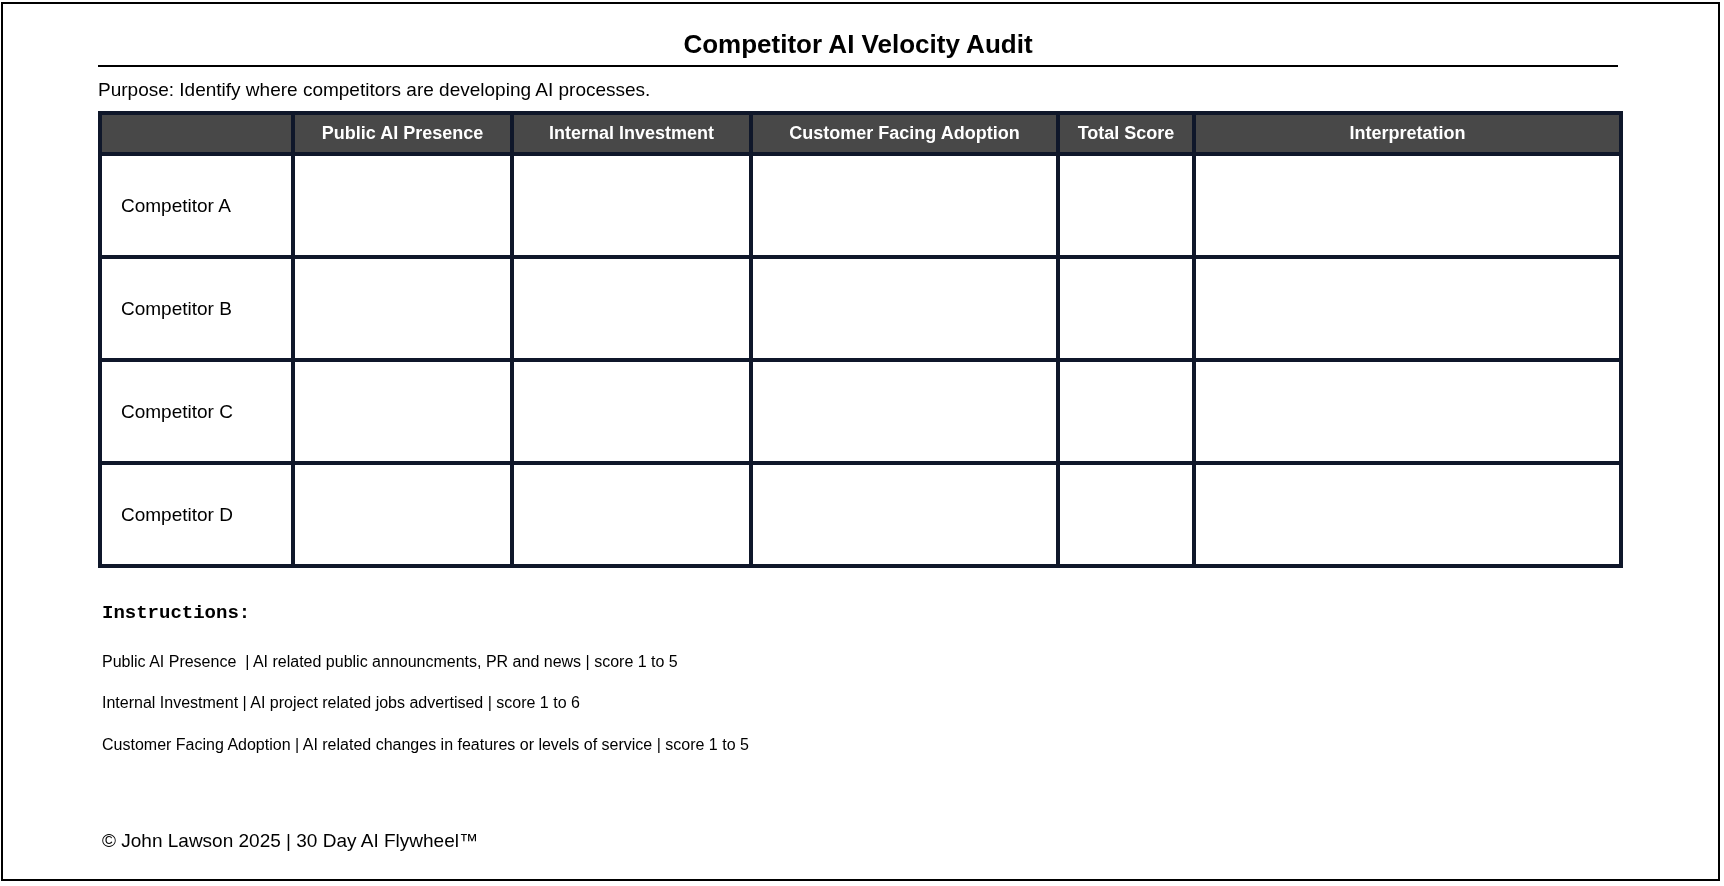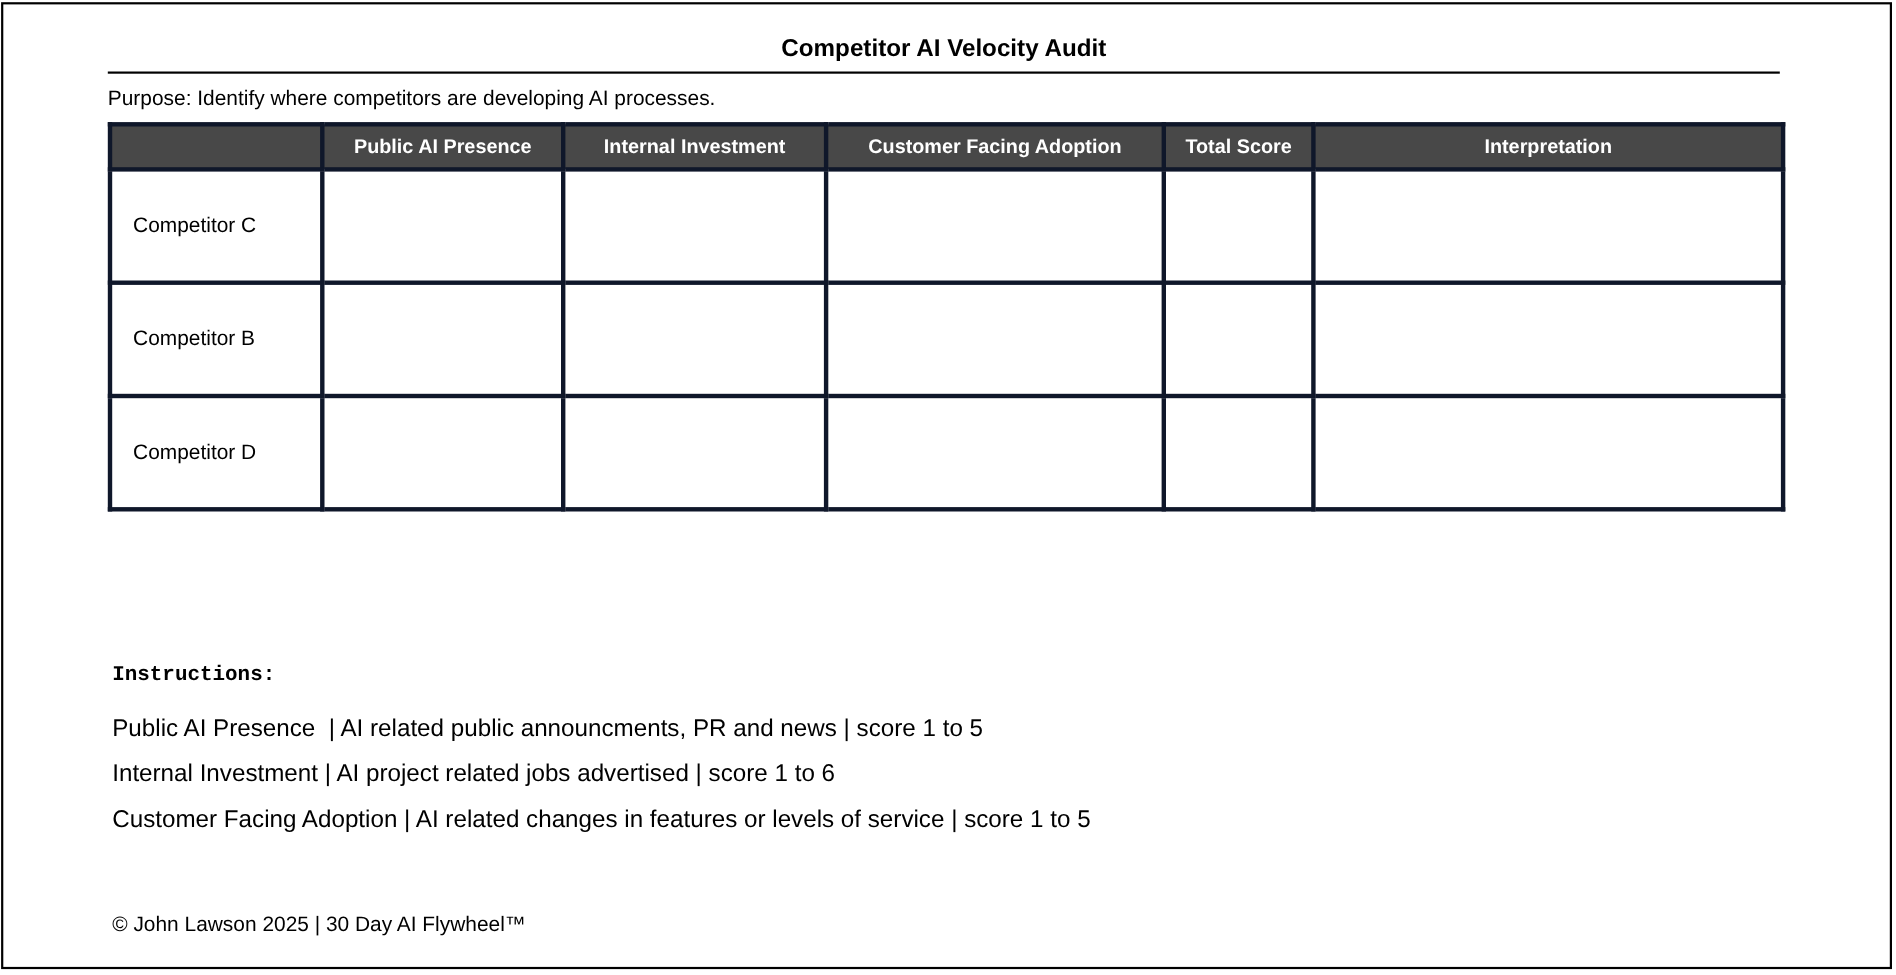"Competitor AI Velocity Audit" .title { font-size: 22px -> 26px }
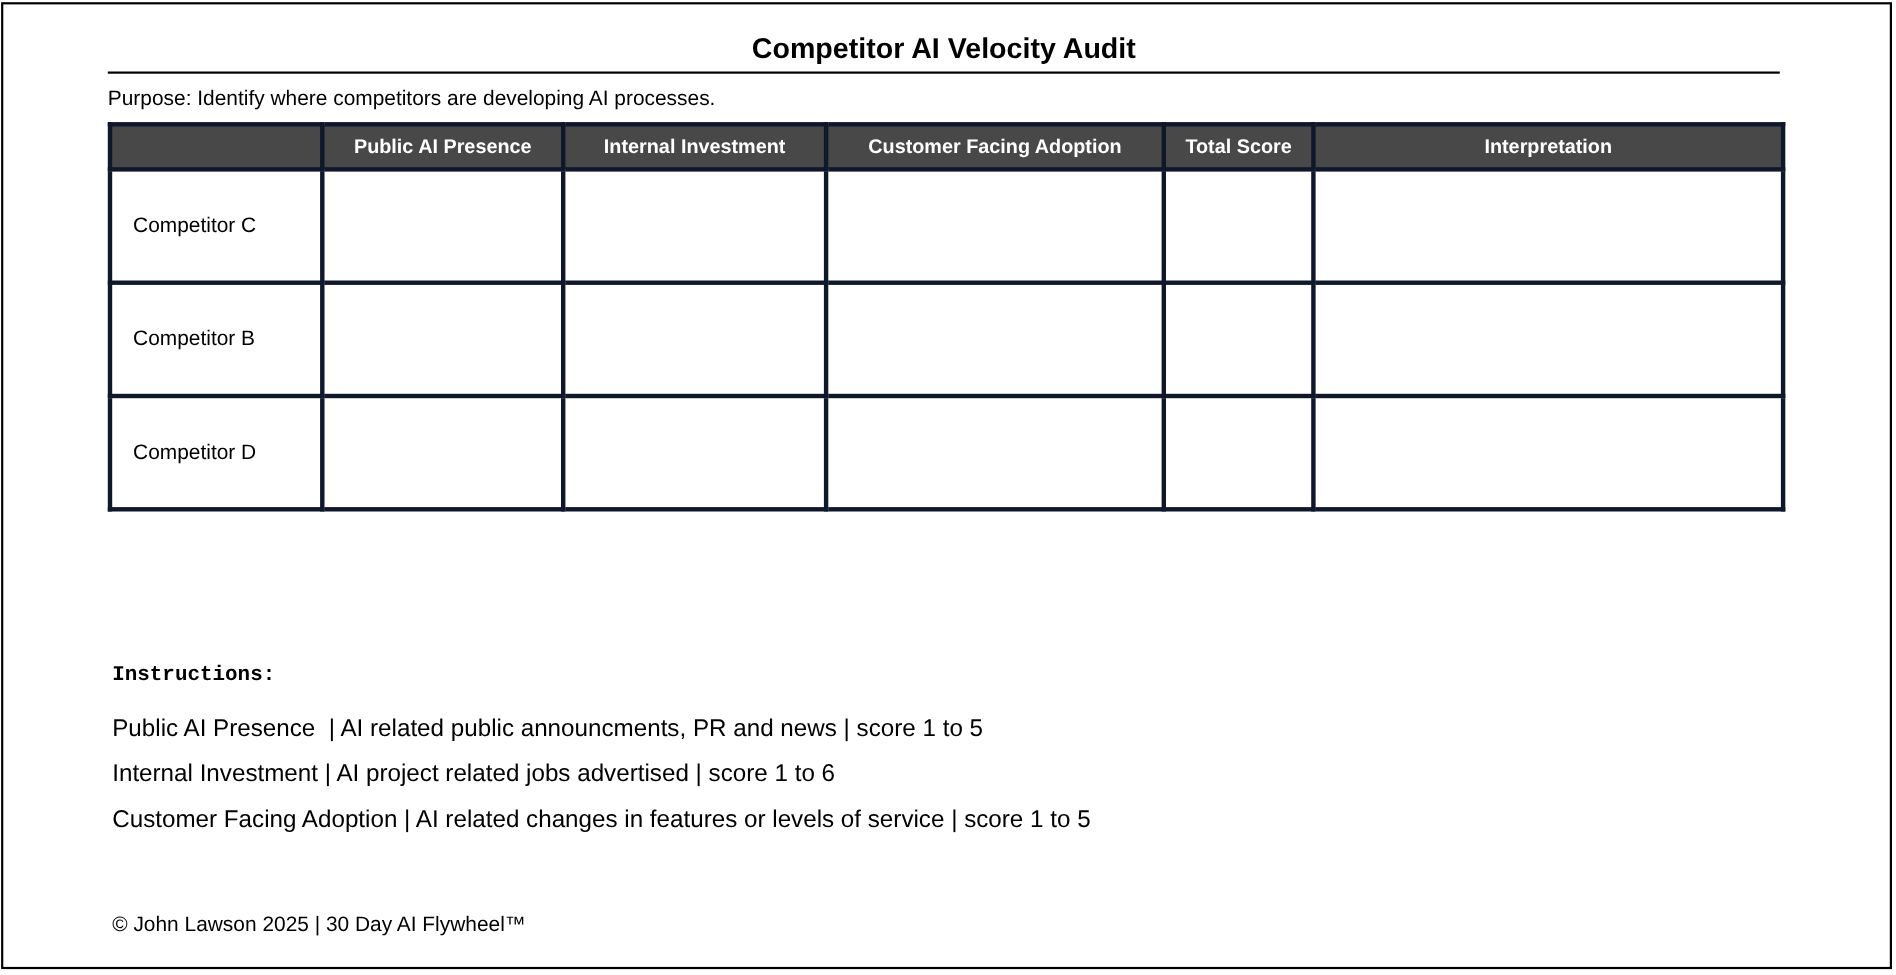"Competitor A" tr { html: none -> <tr> <td>Competitor A</td> <td></td> <td></td> <td></td> <td></td> <td></td> </tr> }
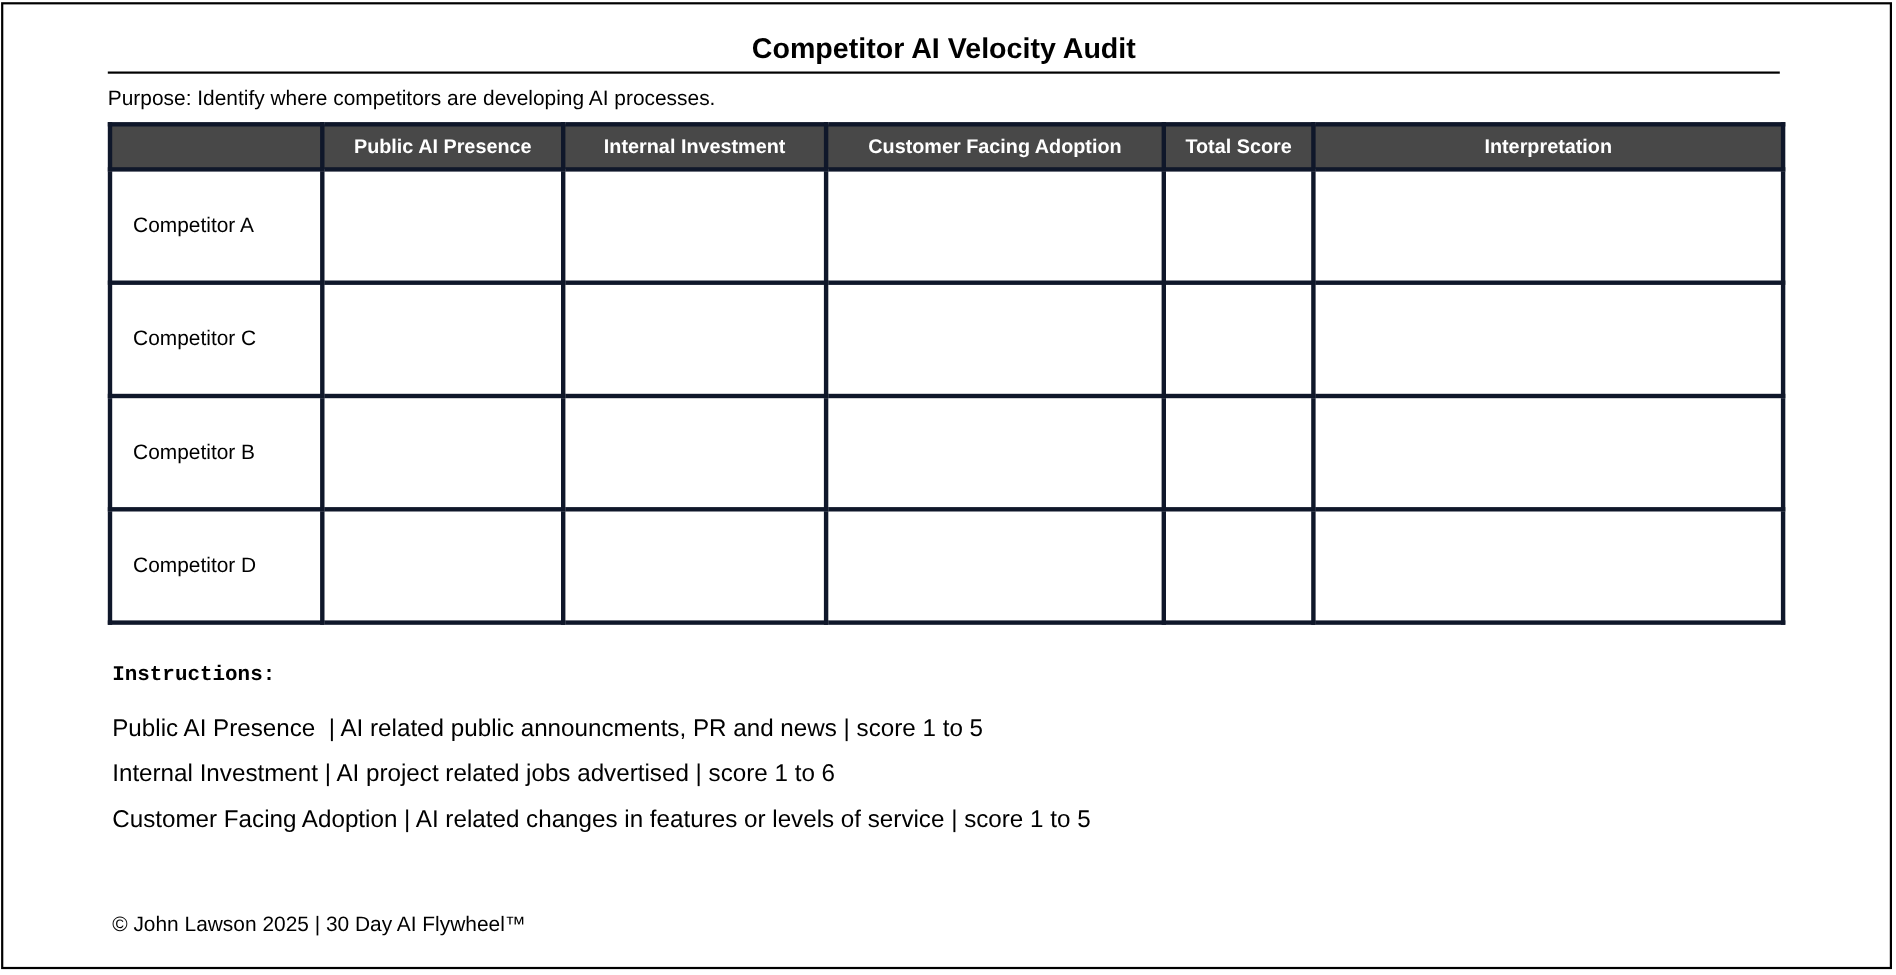"Competitor C" tr { order: before "Competitor B" -> after "Competitor B" }
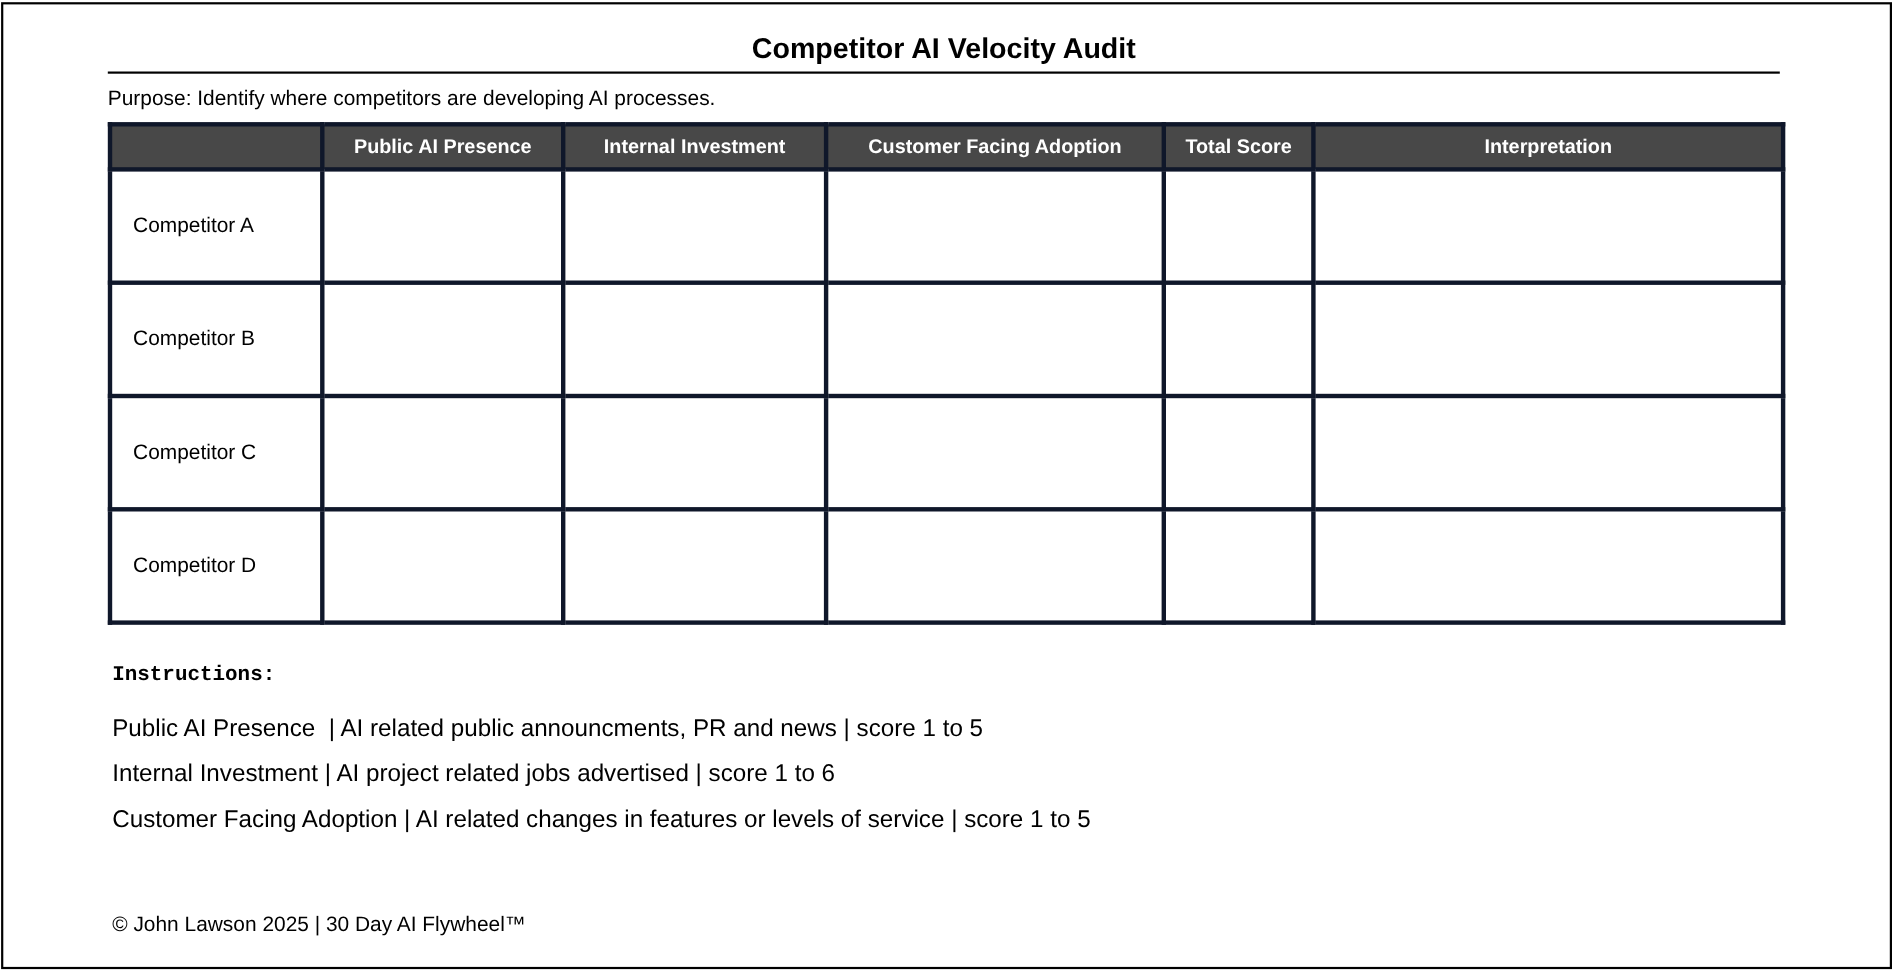"Public AI Presence | AI" .instr-line { font-size: 22px -> 16px }
